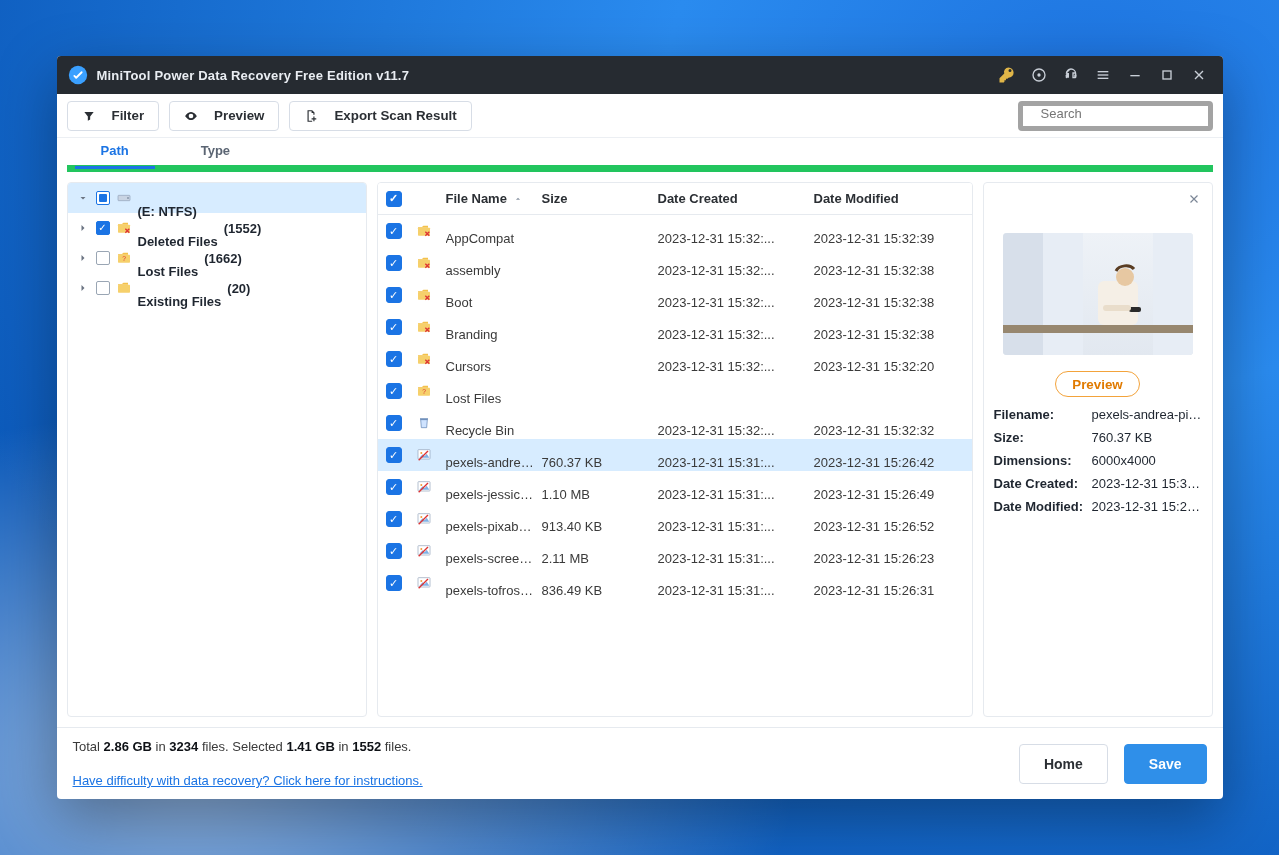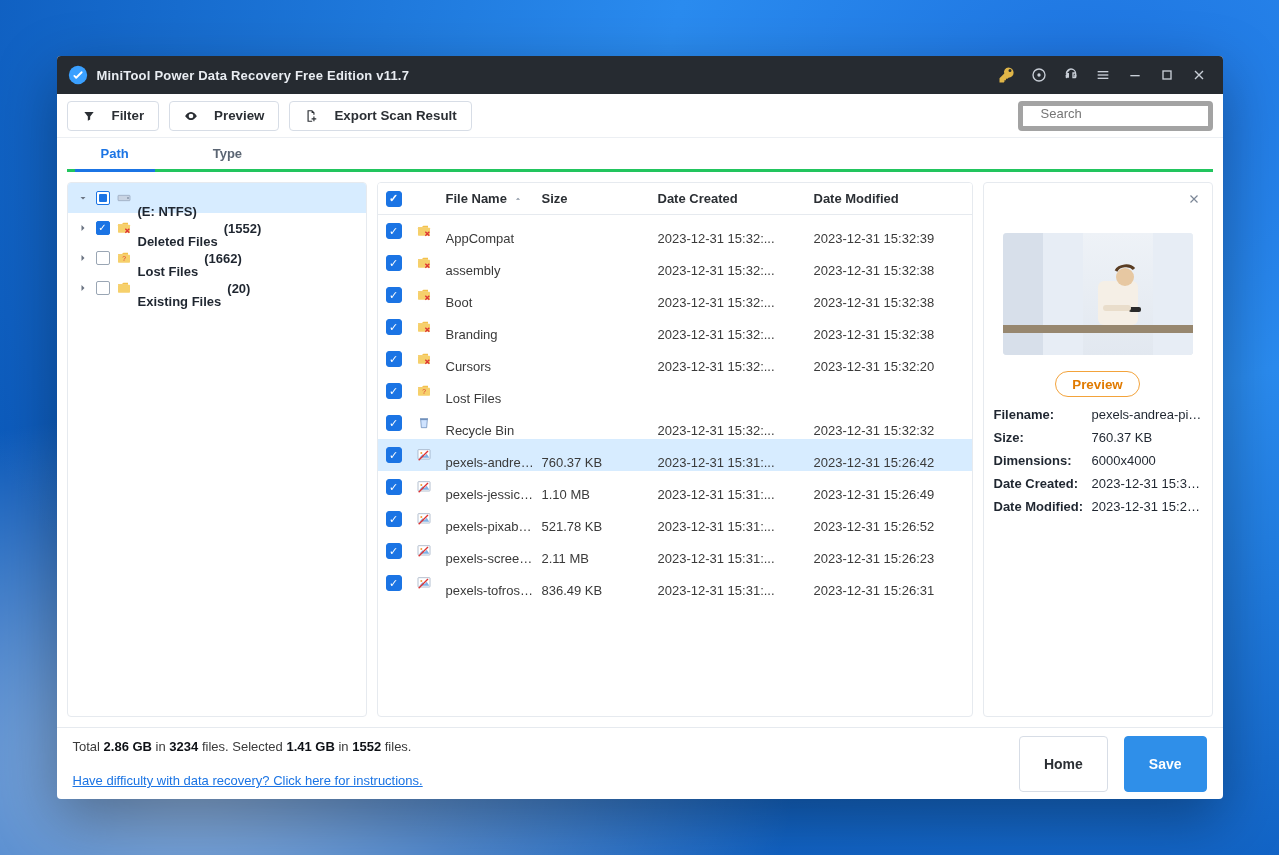"Path" .tabs { align-items: flex-start -> center; border-bottom: 3px solid #22c55e -> 7px solid #22c55e; gap: 32px -> 20px }
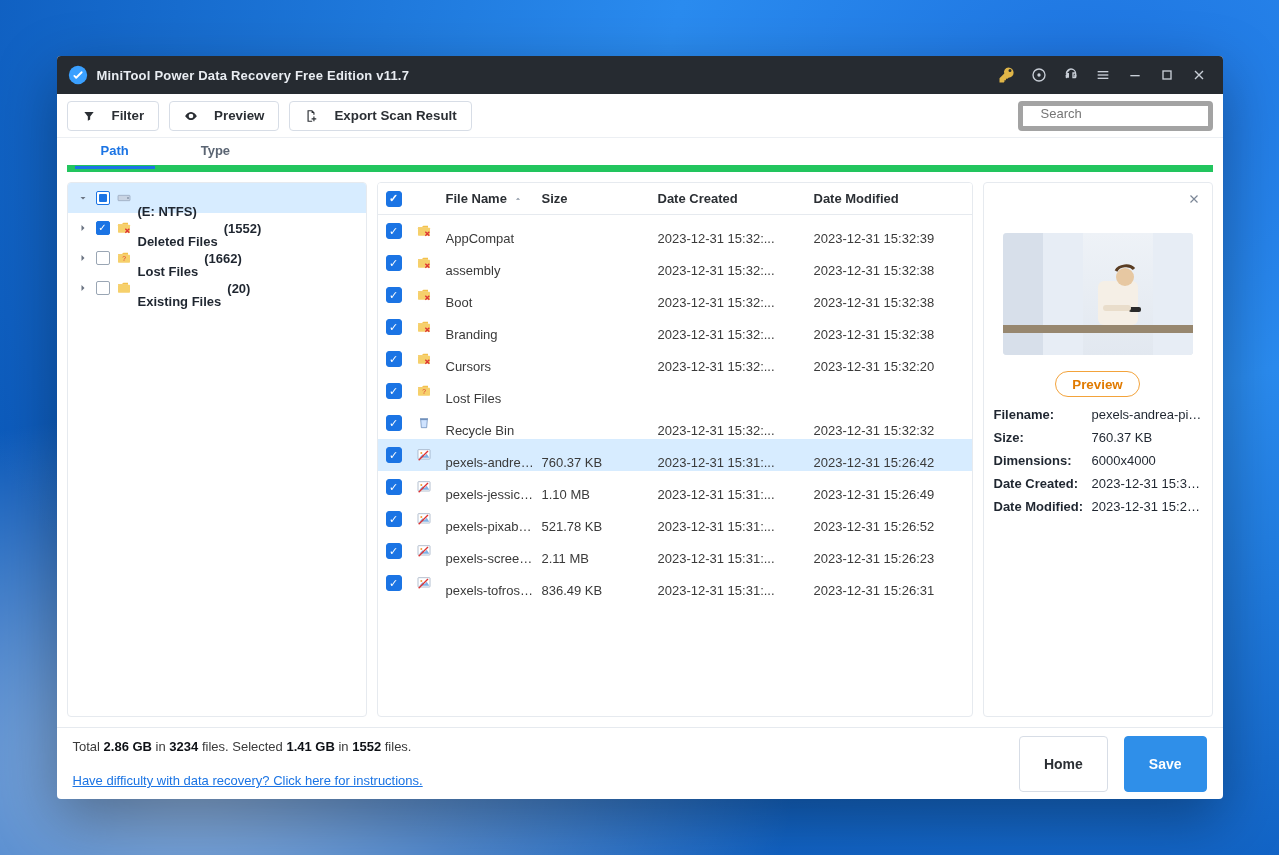"521.78 KB" span.cell { text: 521.78 -> 913.40 }
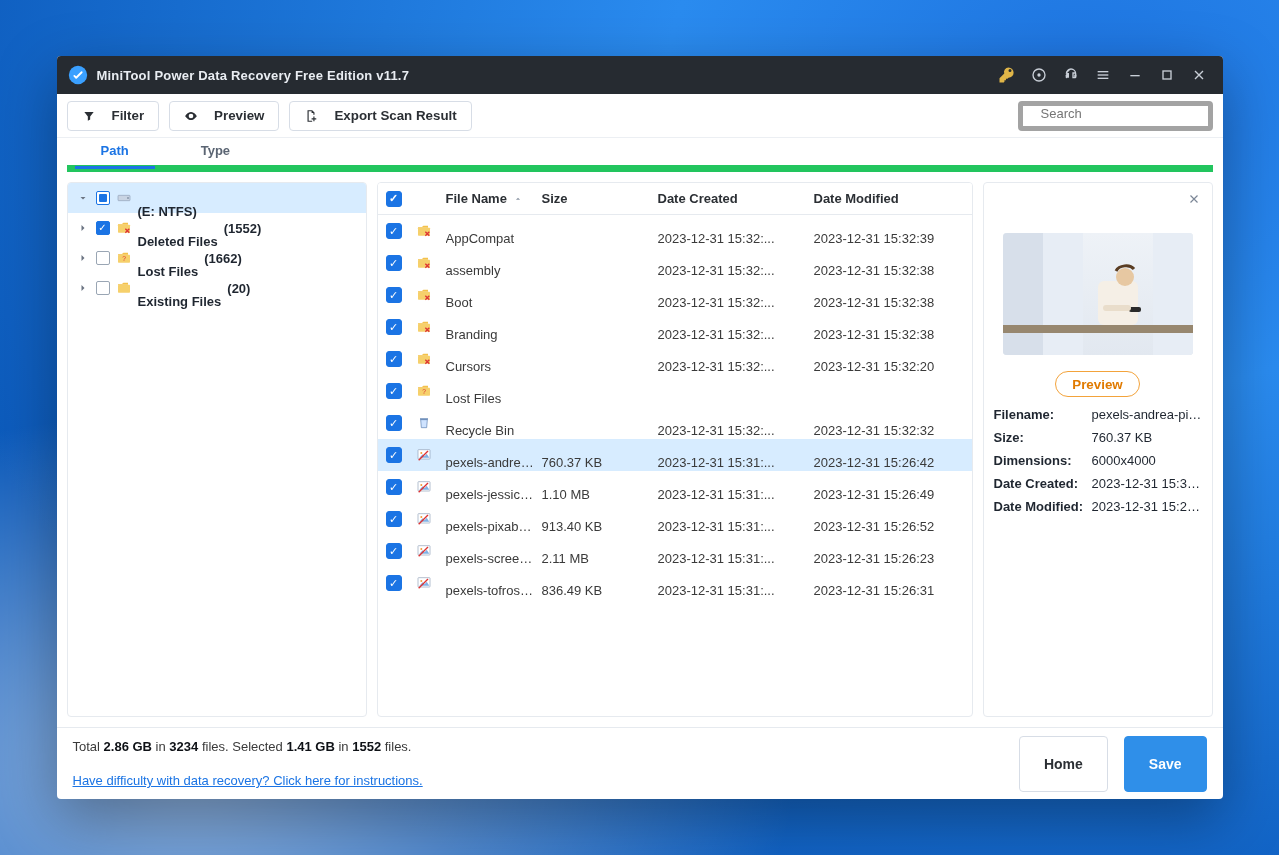"Home" .btn-secondary, .btn-primary { height: 56px -> 40px }
